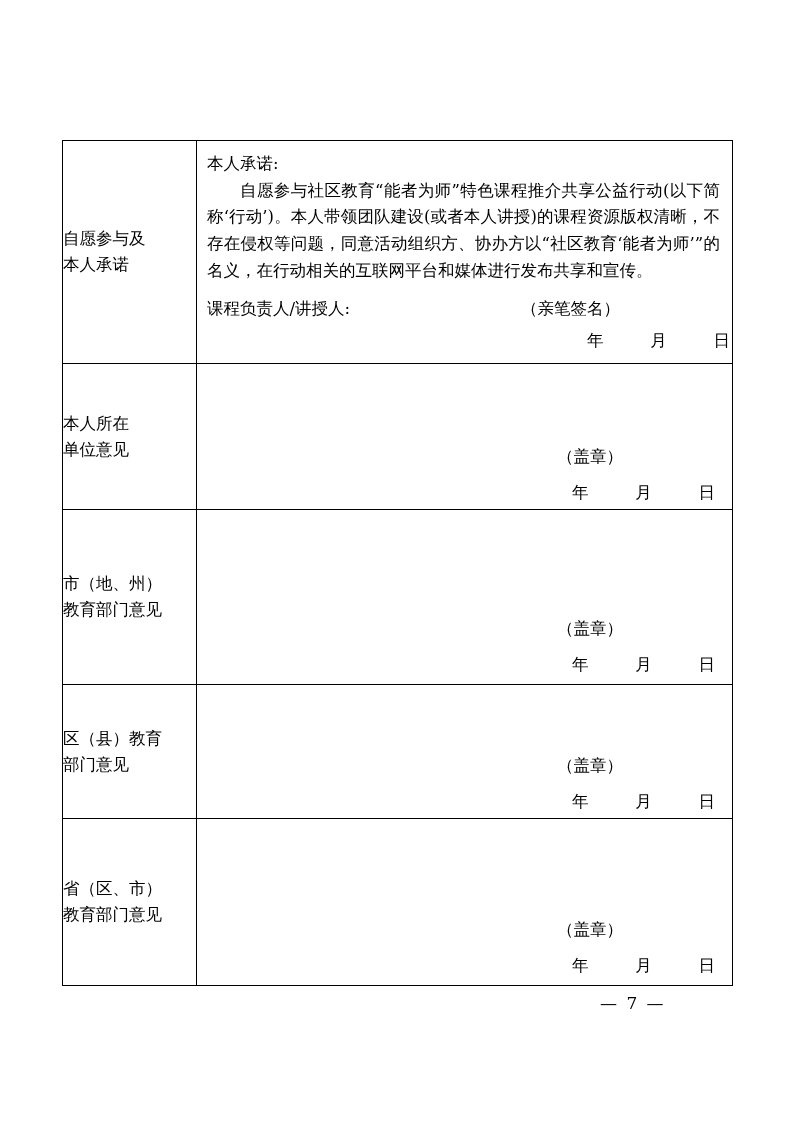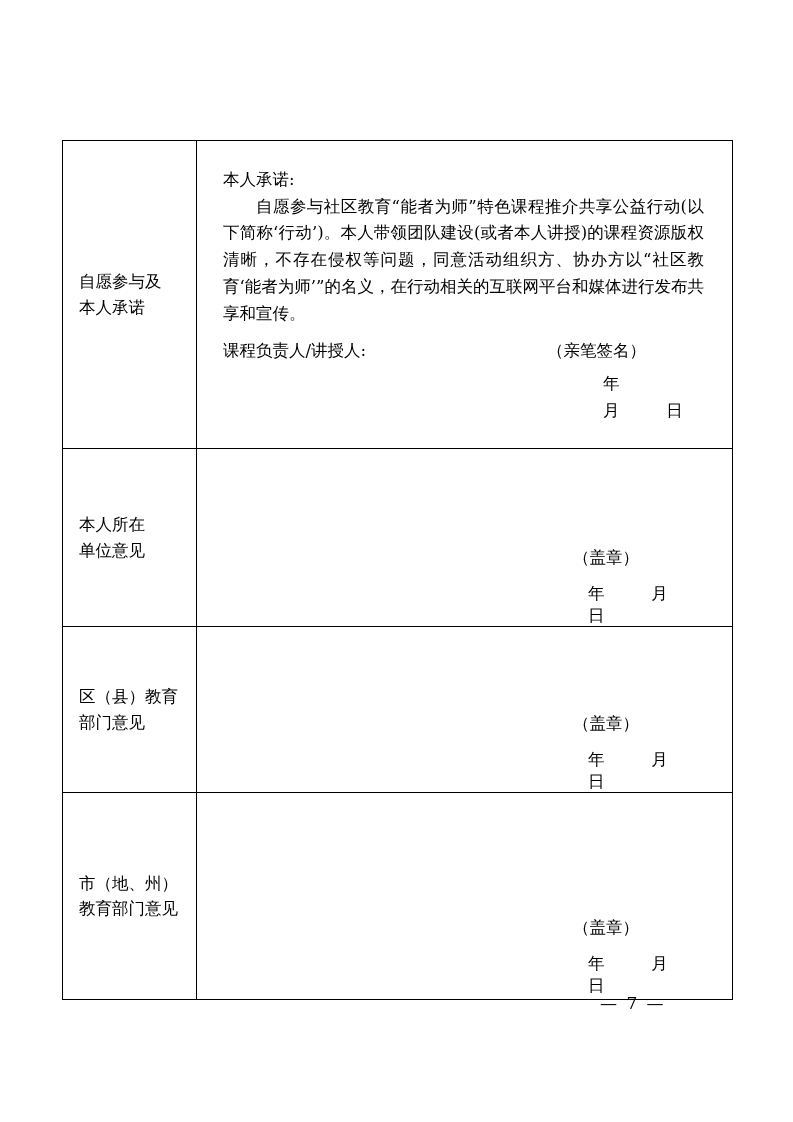"本人承诺:" .form-table td { padding: 16px -> 0 }
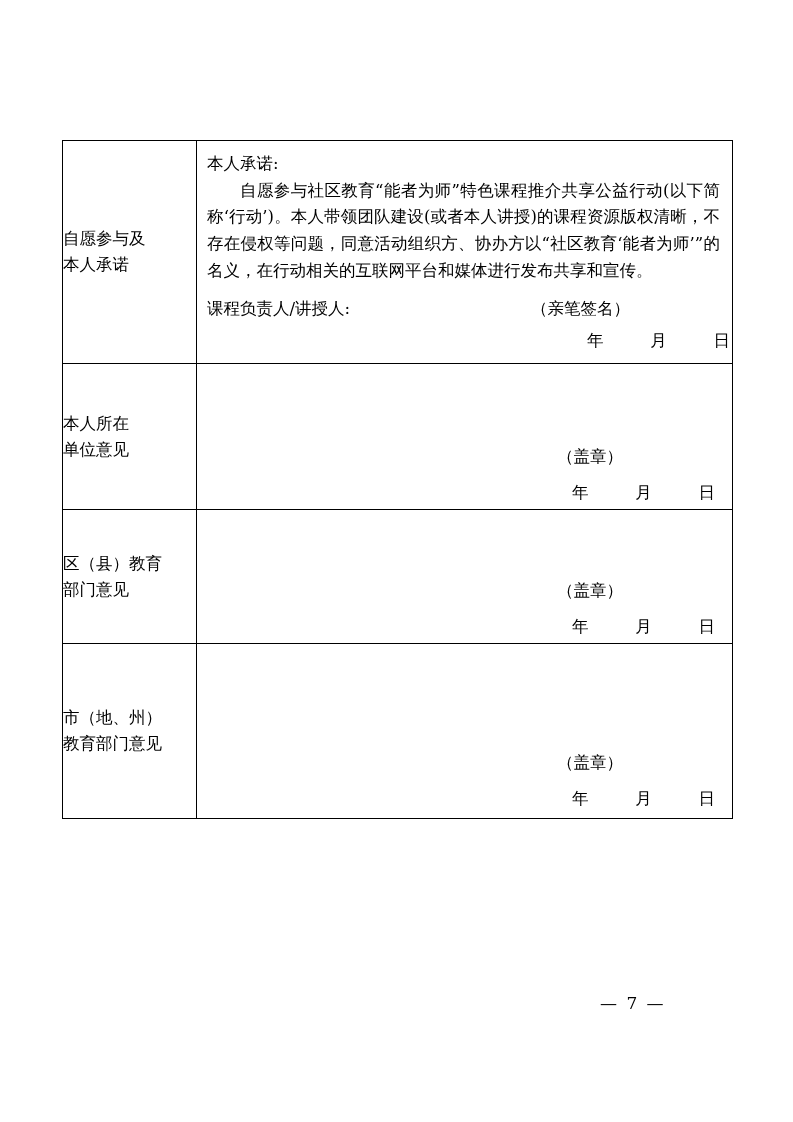"（亲笔签名）" .decl .signline .sig-right { left: 324px -> 314px }
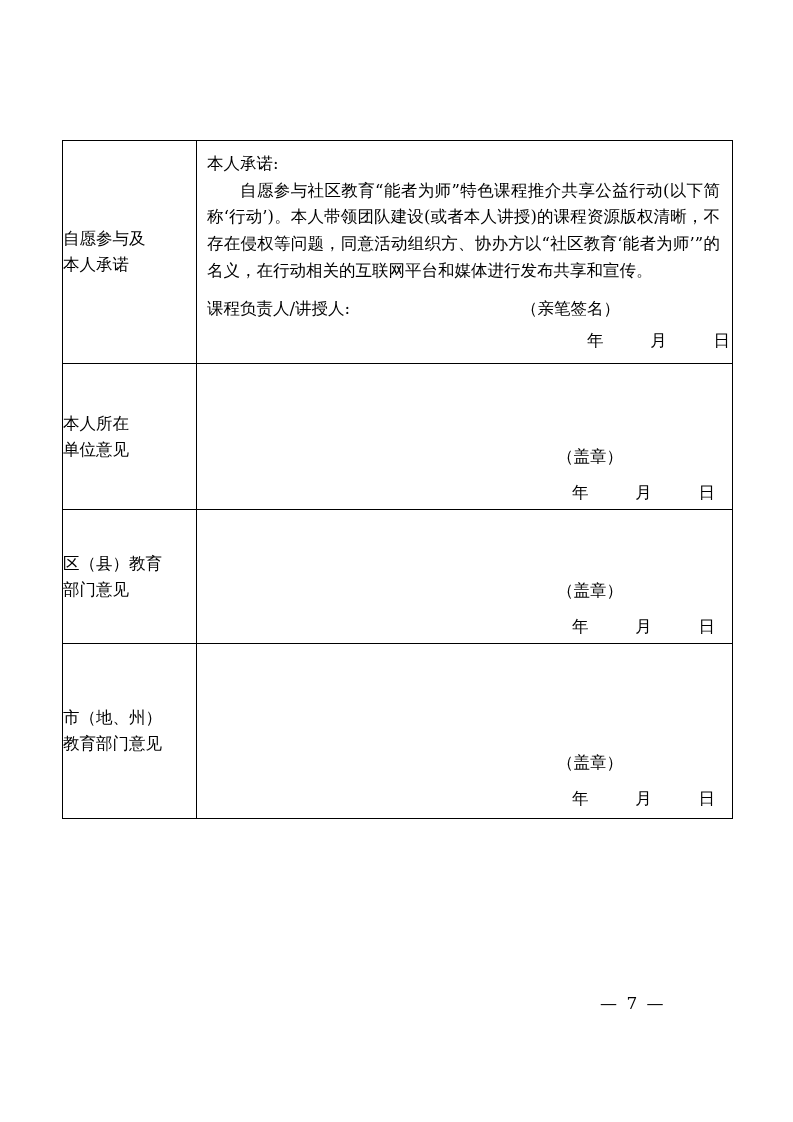"区（县）教育" tr { order: before "市（地、州）" -> after "市（地、州）" }
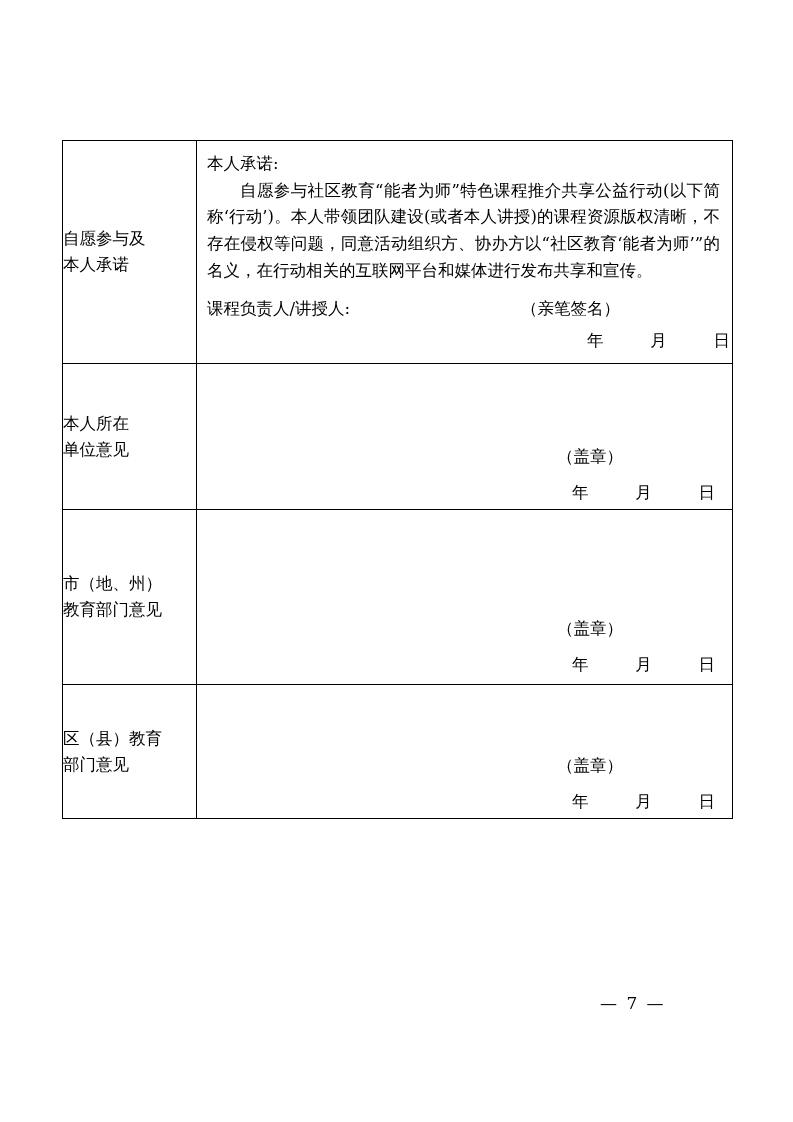"省（区、市）" tr { html: none -> <tr> <td> <span>省（区、市）</span> <span>教育部门意见</span> </td> <td> <div> <span>（盖章）</span> <span> <span>年</span> <span>月</span> <span>日</span> </span> </div> </td> </tr> }
